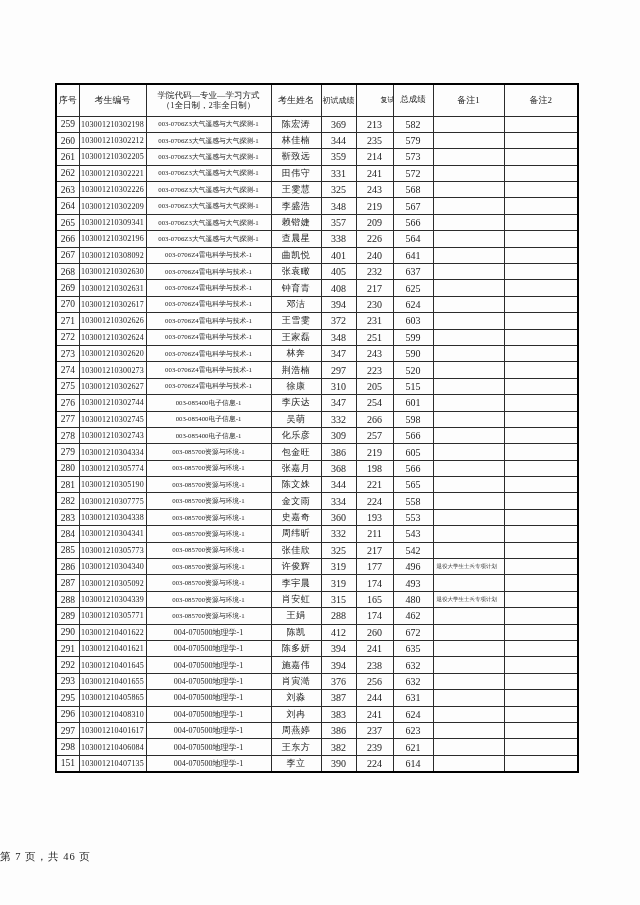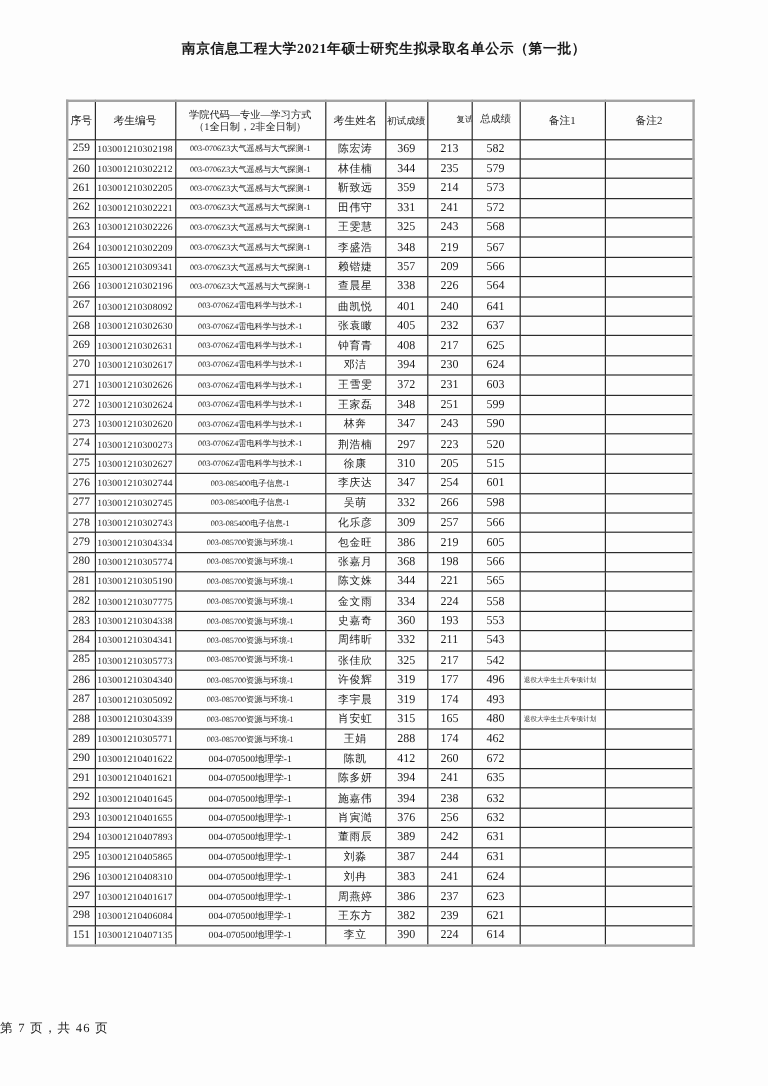"南京信息工程大学2021年硕士研究生拟录取名单公示（第一批）" div.title { html: <div>南京信息工程大学2021年硕士研究生拟录取名单公示（第一批）</div> -> none }
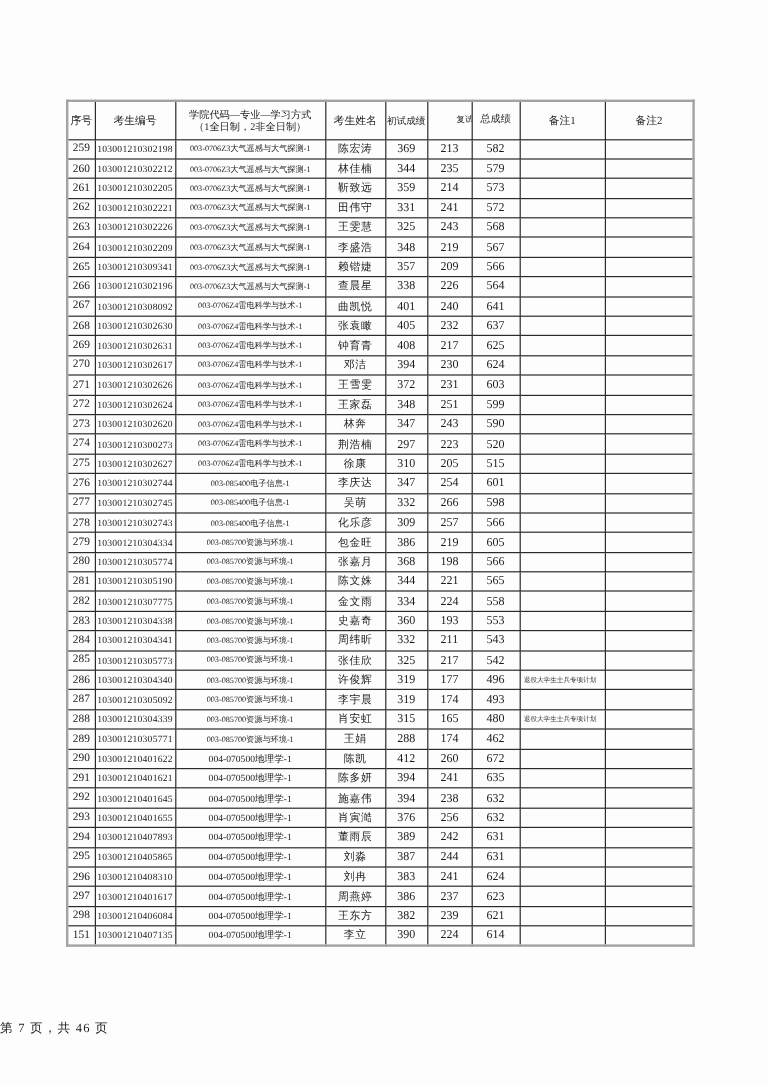"序号" table.admission-table { border: 2px solid #a3a3a3 -> 2px solid #000000 }
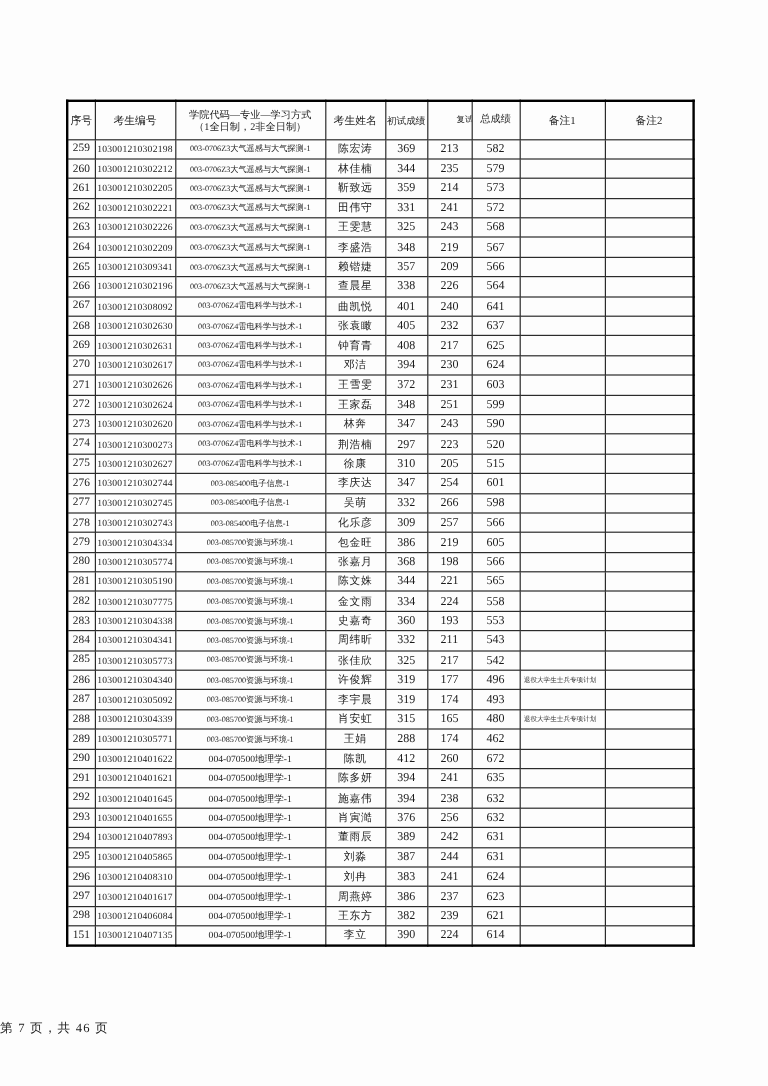"294" tr { html: <tr> <td>294</td> <td>103001210407893</td> <td>004-070500地理学-1</td> <td>董雨辰</td> <td>389</td> <td>242</td> <td>631</td> <td></td> <td></td> </tr> -> none }
